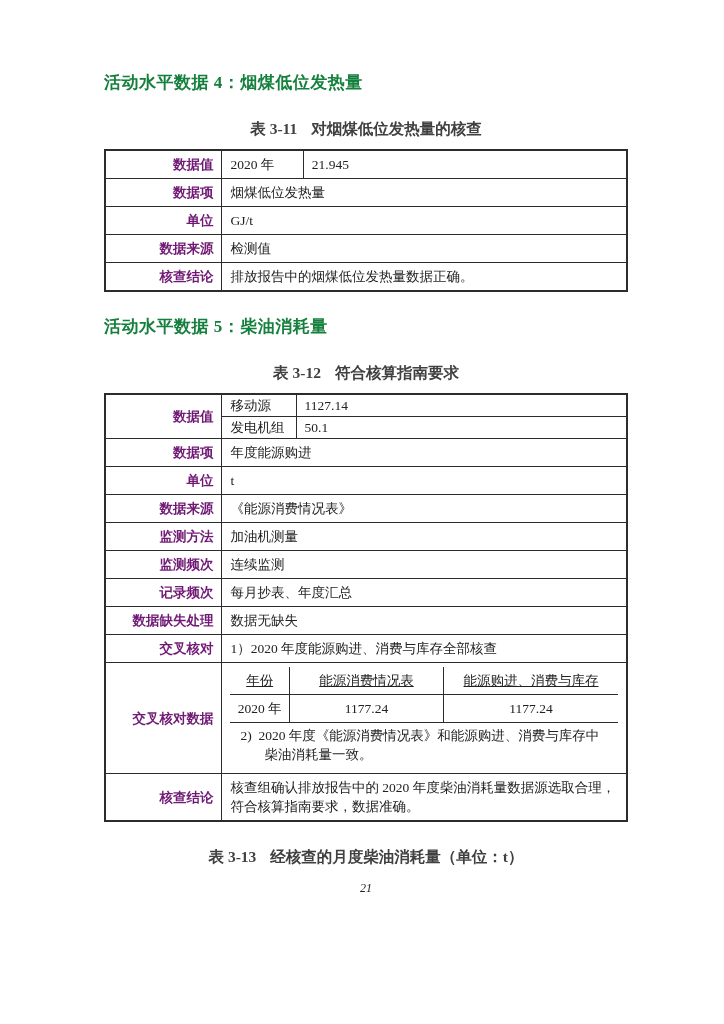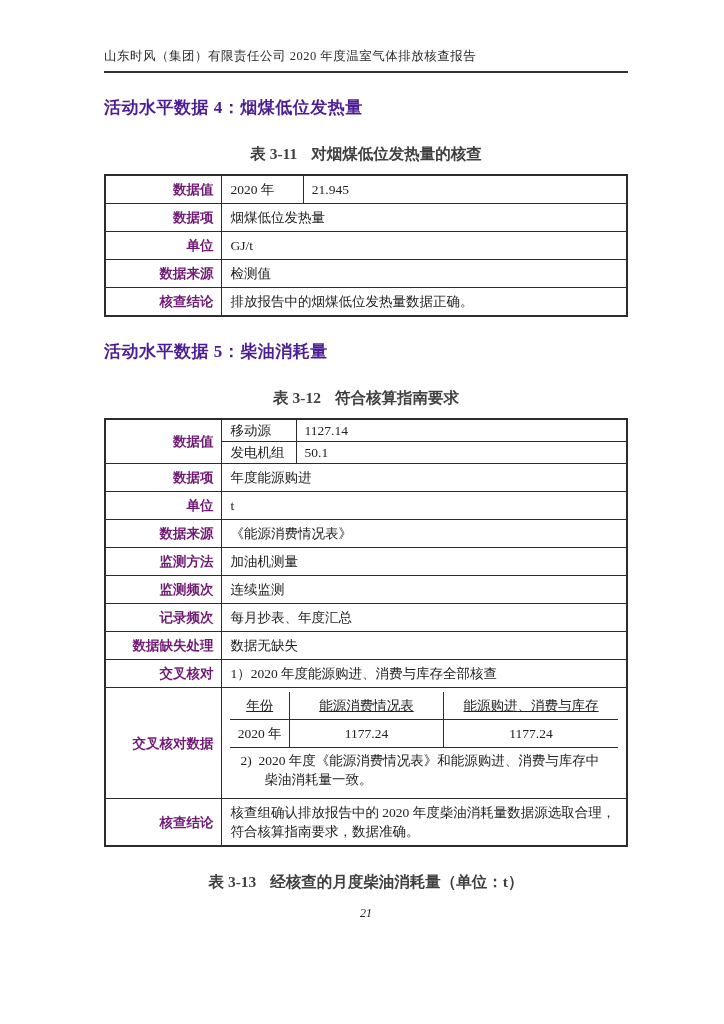"山东时风（集团）有限责任公司 2020 年度温室气体排放核查报告" div.running-header { html: <div> <span>山东时风（集团）有限责任公司 2020 年度温室气体排放核查报告</span> </div> -> none }
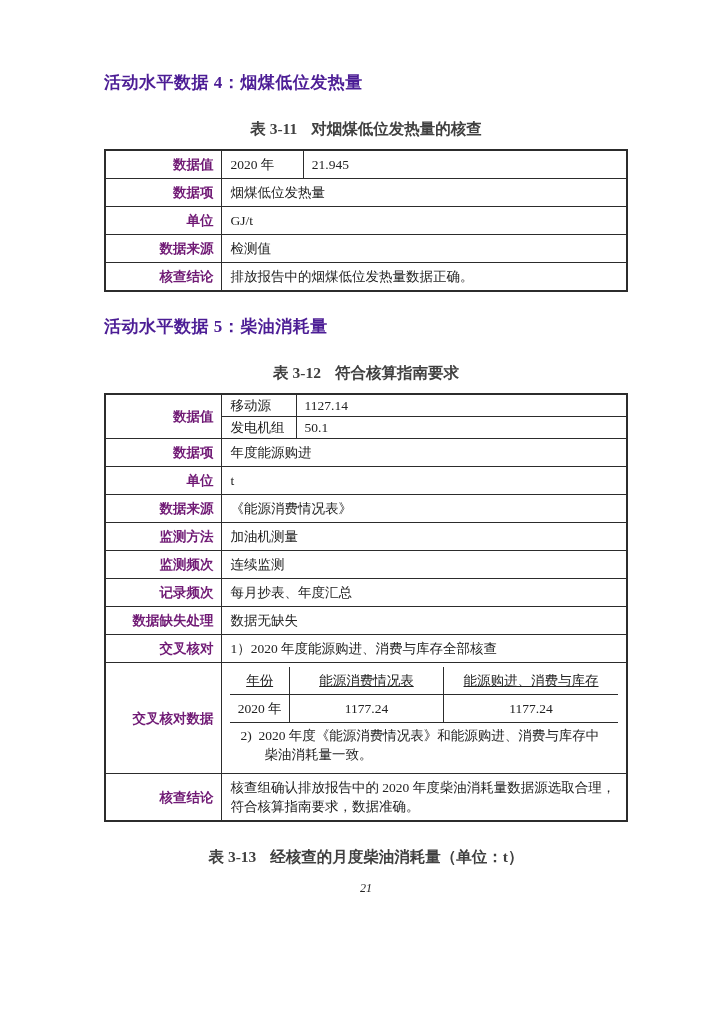"活动水平数据 4：烟煤低位发热量" .section-heading { color: #4c1d95 -> #15803d }
